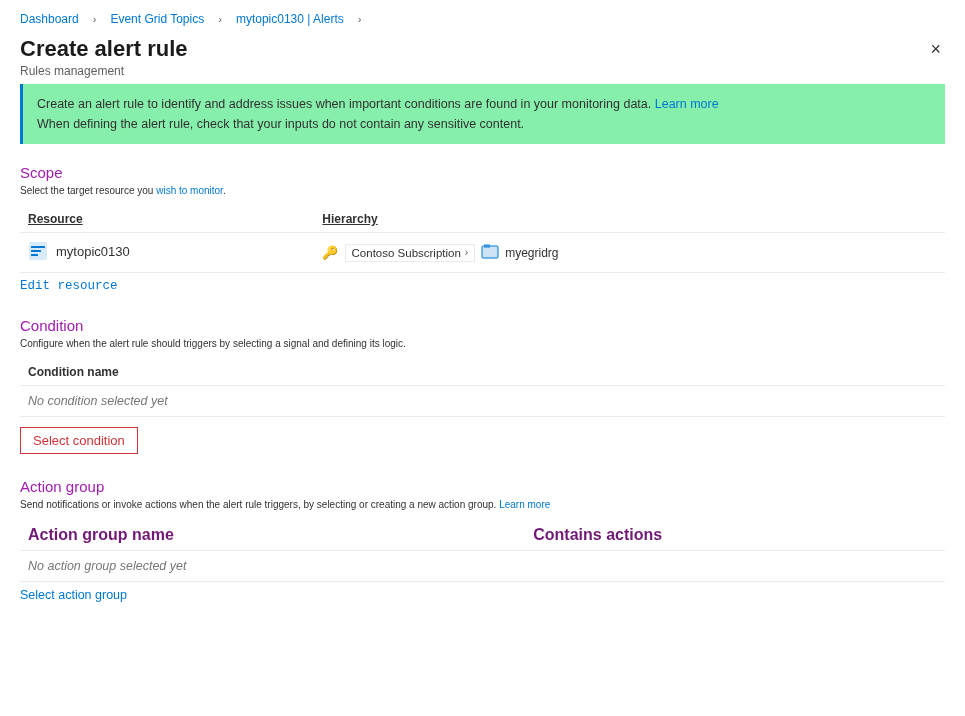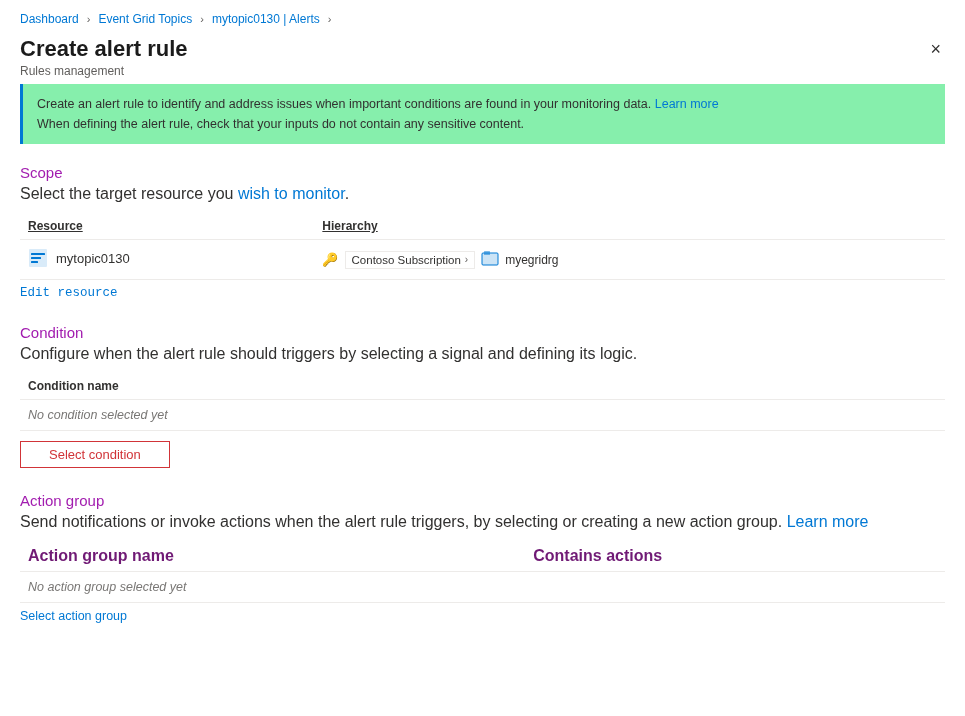"Dashboard" .breadcrumb { gap: 8px -> 14px }
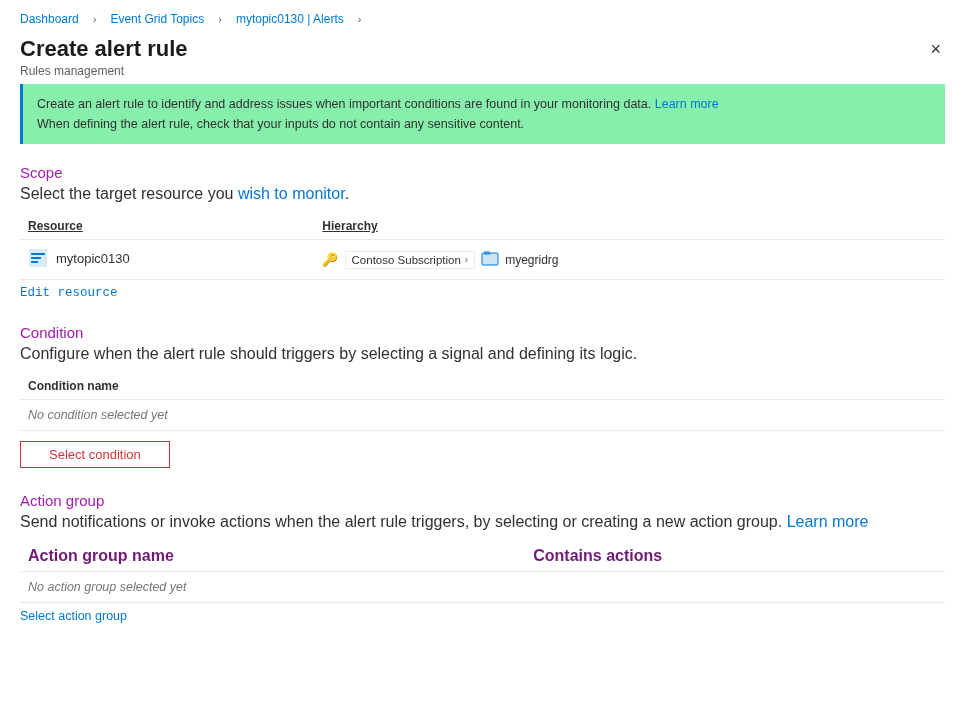"Select the target resource you" .section-desc { font-size: 16px -> 10px }
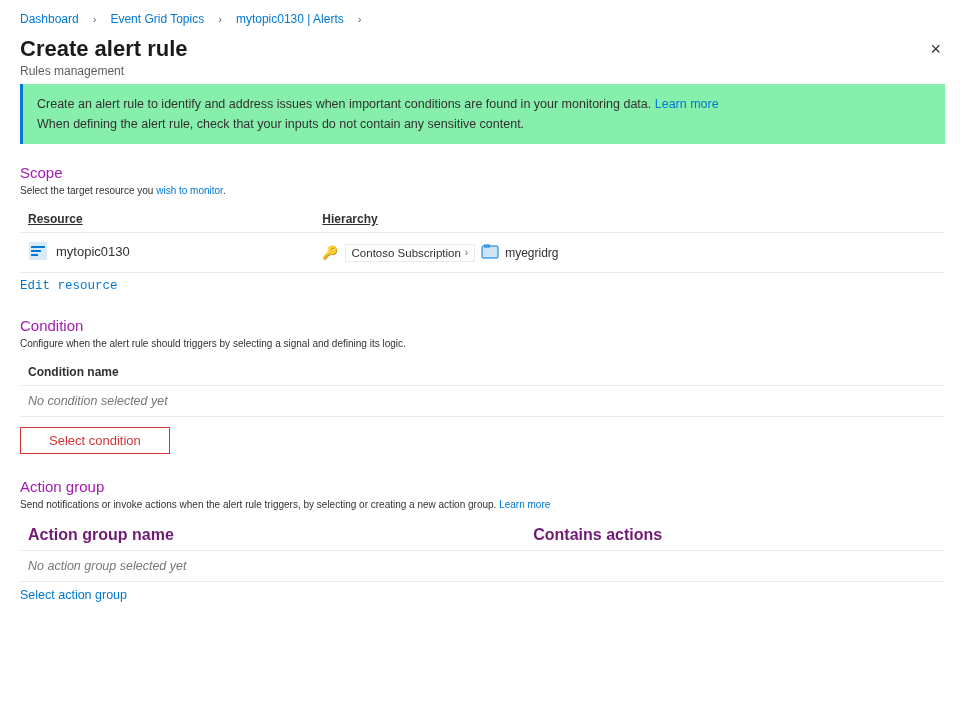"Select condition" .select-condition-btn { padding: 5px 28px -> 5px 12px }
